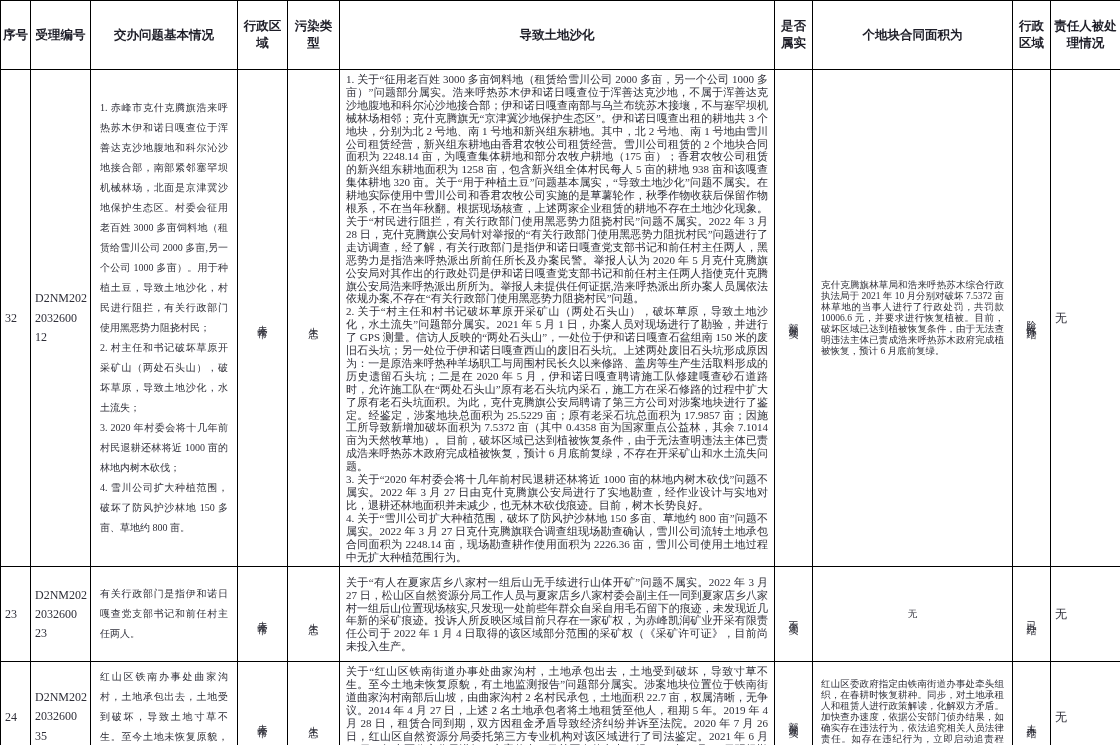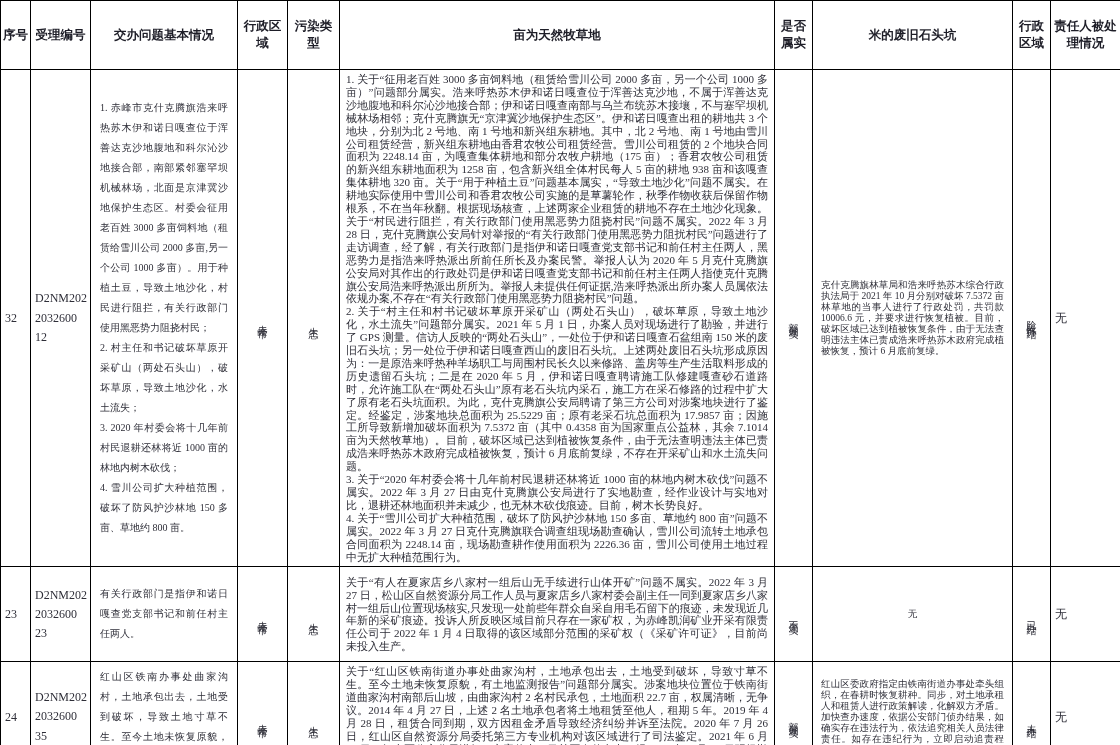"亩为天然牧草地" th { text: 亩为天然牧草地 -> 导致土地沙化 }
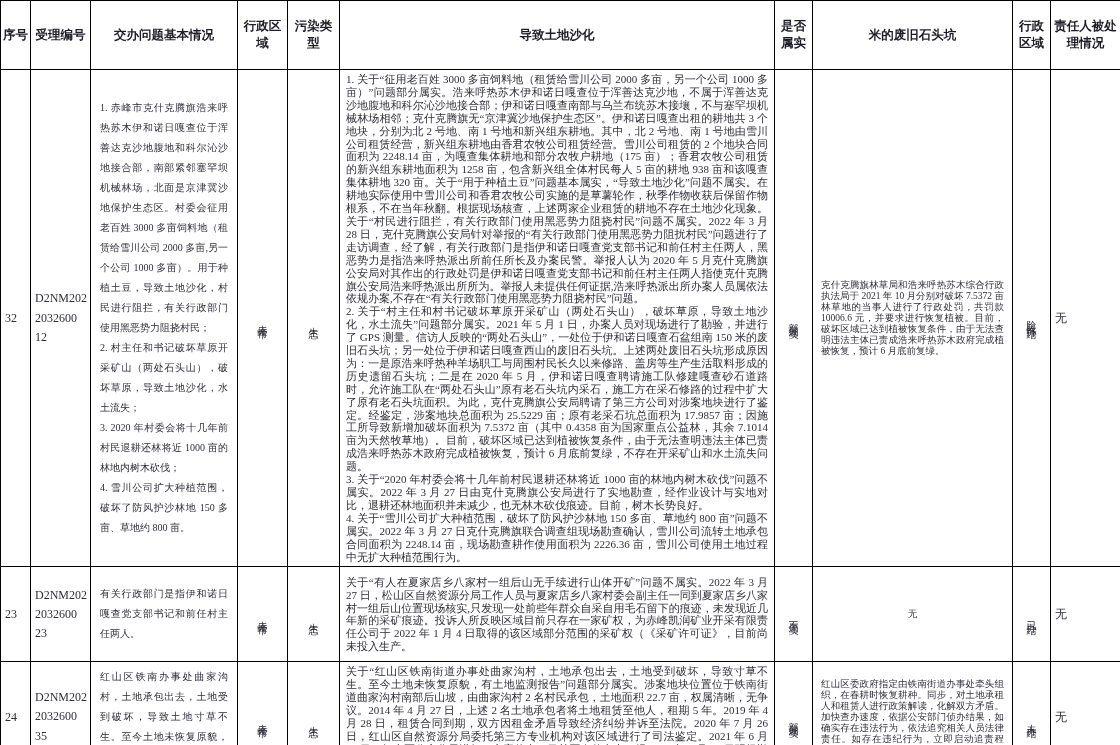"米的废旧石头坑" th { text: 米的废旧石头坑 -> 个地块合同面积为 }
